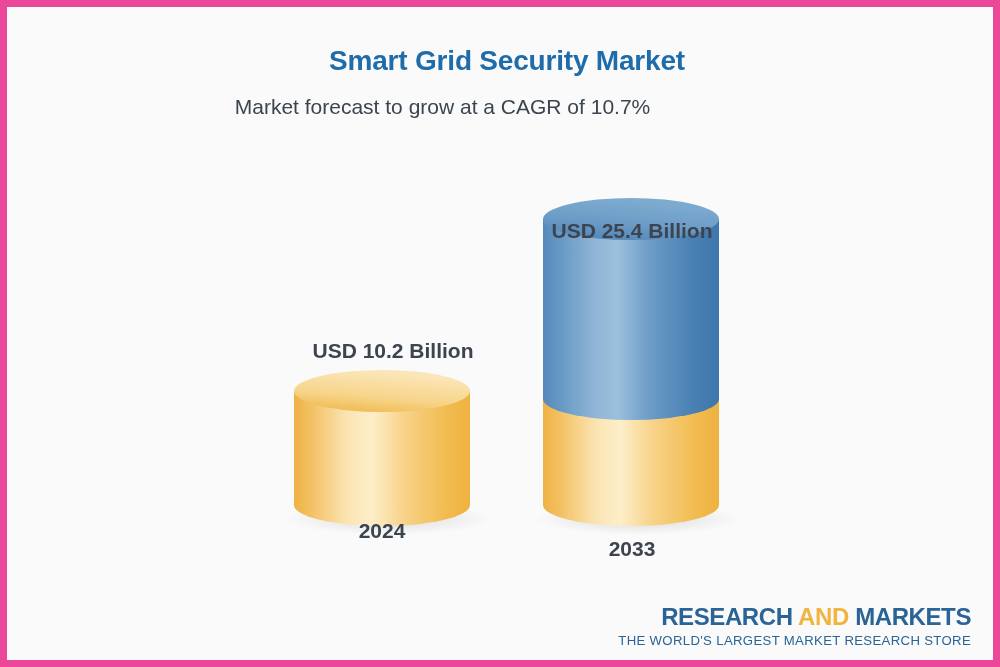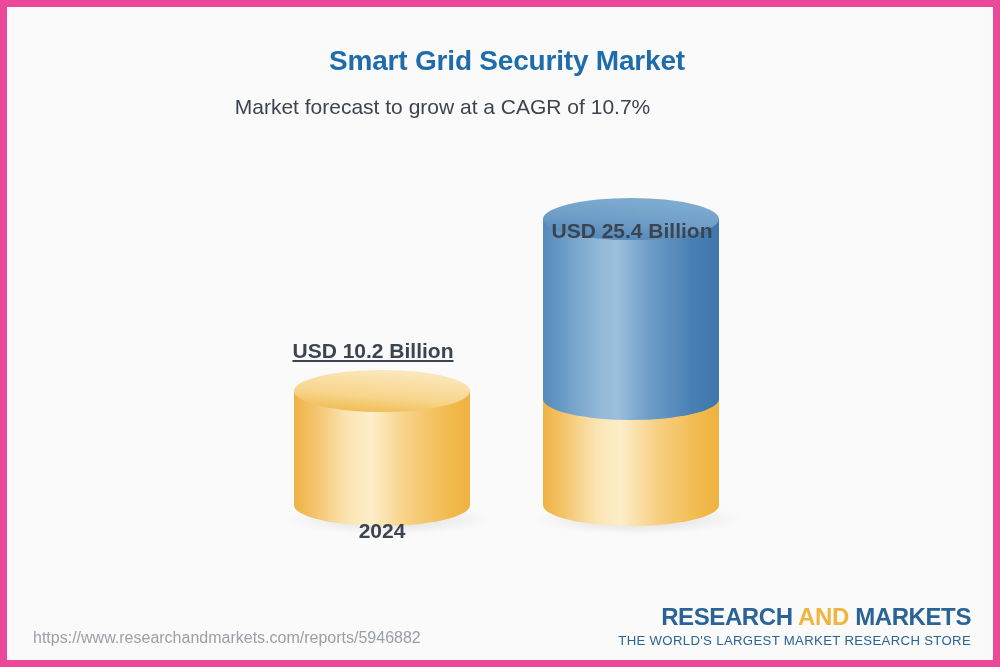"USD 10.2 Billion" #label-val-0 { left: 276px -> 296px; text-decoration: underline -> none }
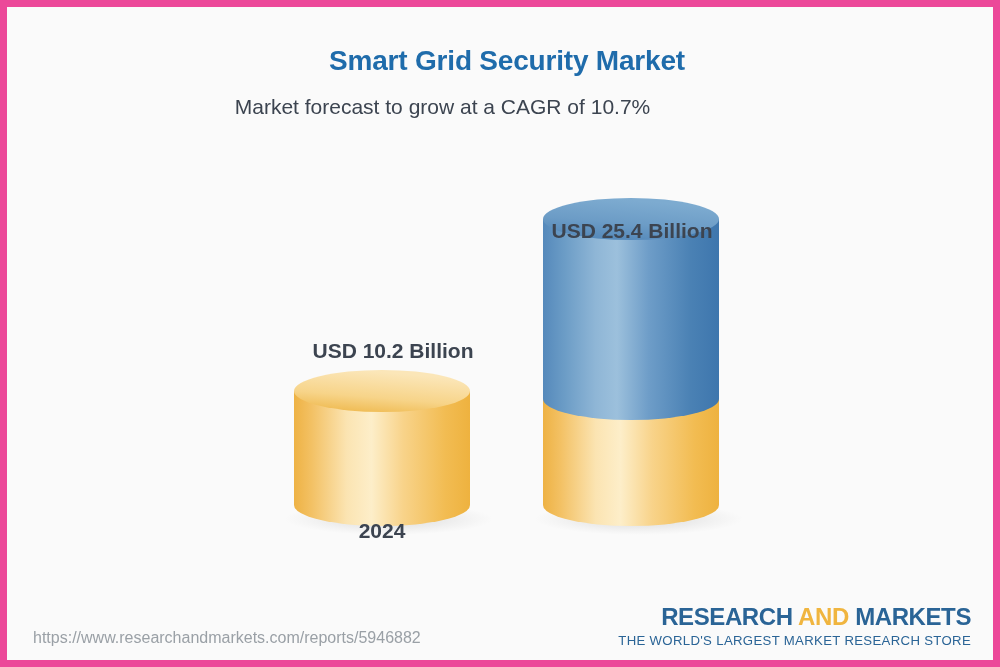"2033" div.cat-label { html: none -> <div>2033</div> }
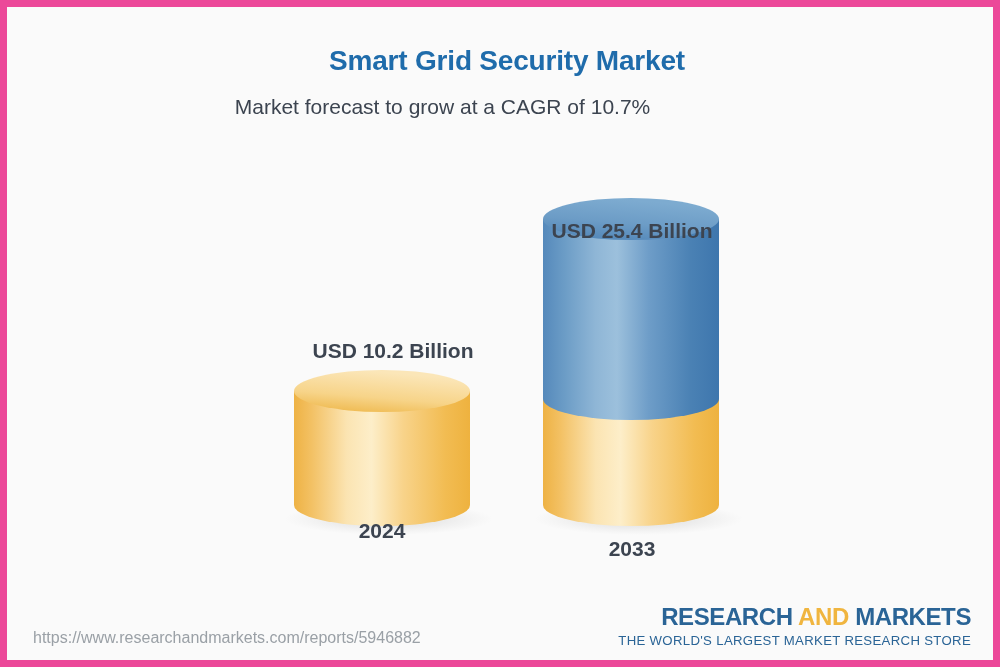"https://www.researchandmarkets.com/repor" div.footer-url { html: <div>https://www.researchandmarkets.com/reports/5946882</div> -> none }
